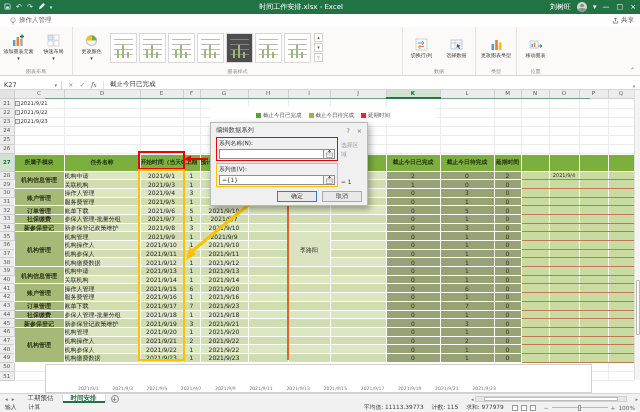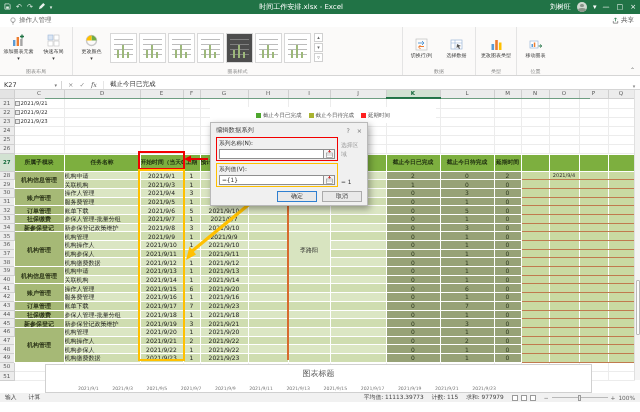"图表标题" div.bc-title { html: <div>图表标题</div> -> none }
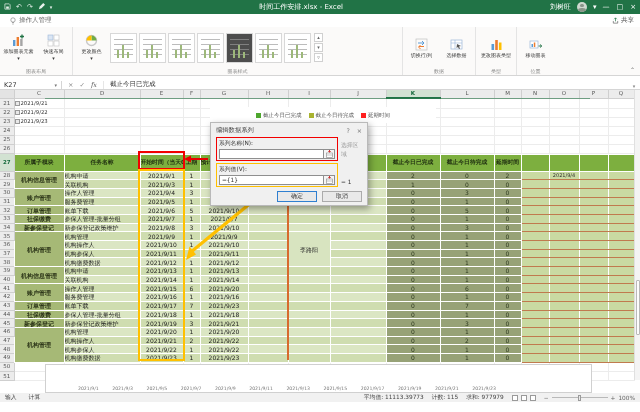"工期预估" div.tabbar { html: none -> <div> <div> <span>◂</span> <span>▸</span> </div> <span> <span>工期预估</span> <span>时间安排</span> </span> <span>+</span> <span></span> <span>◂</span> <div> <div></div> </div> <span>▸</span> </div> }
